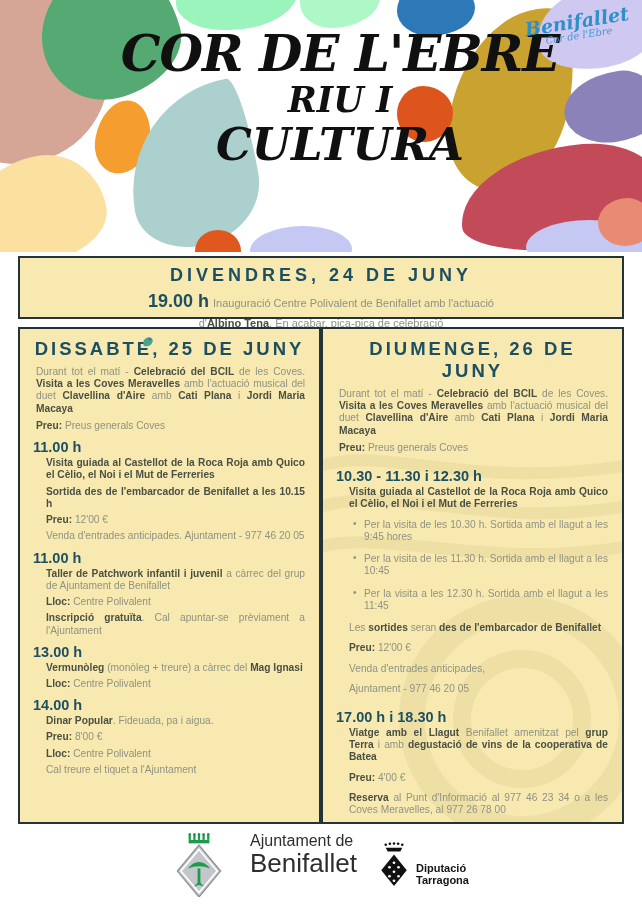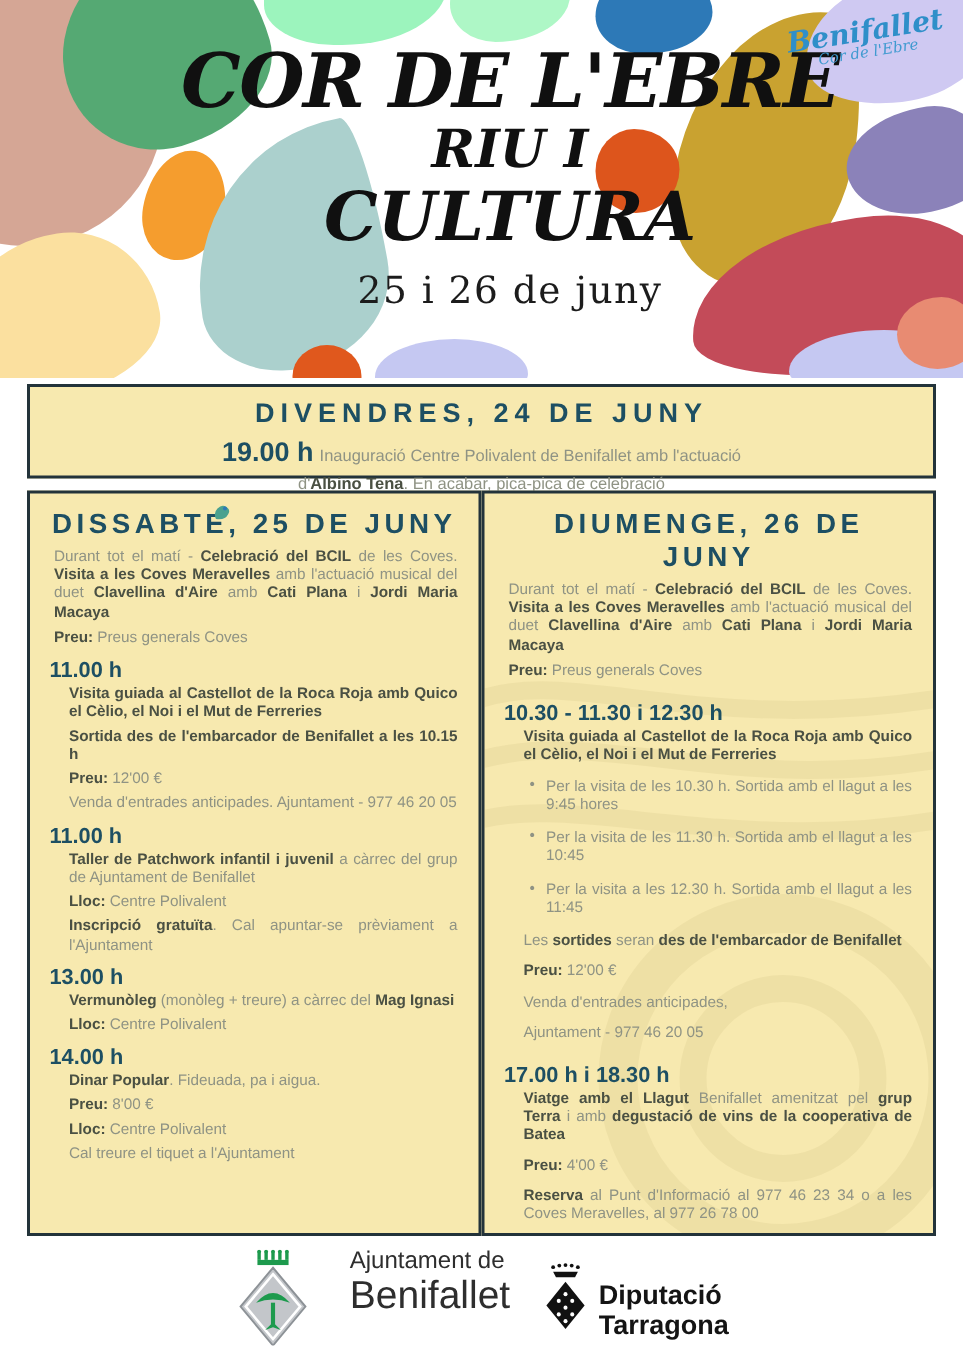"25 i 26 de juny" div.title-dates { html: <div>25 i 26 de juny</div> -> none }
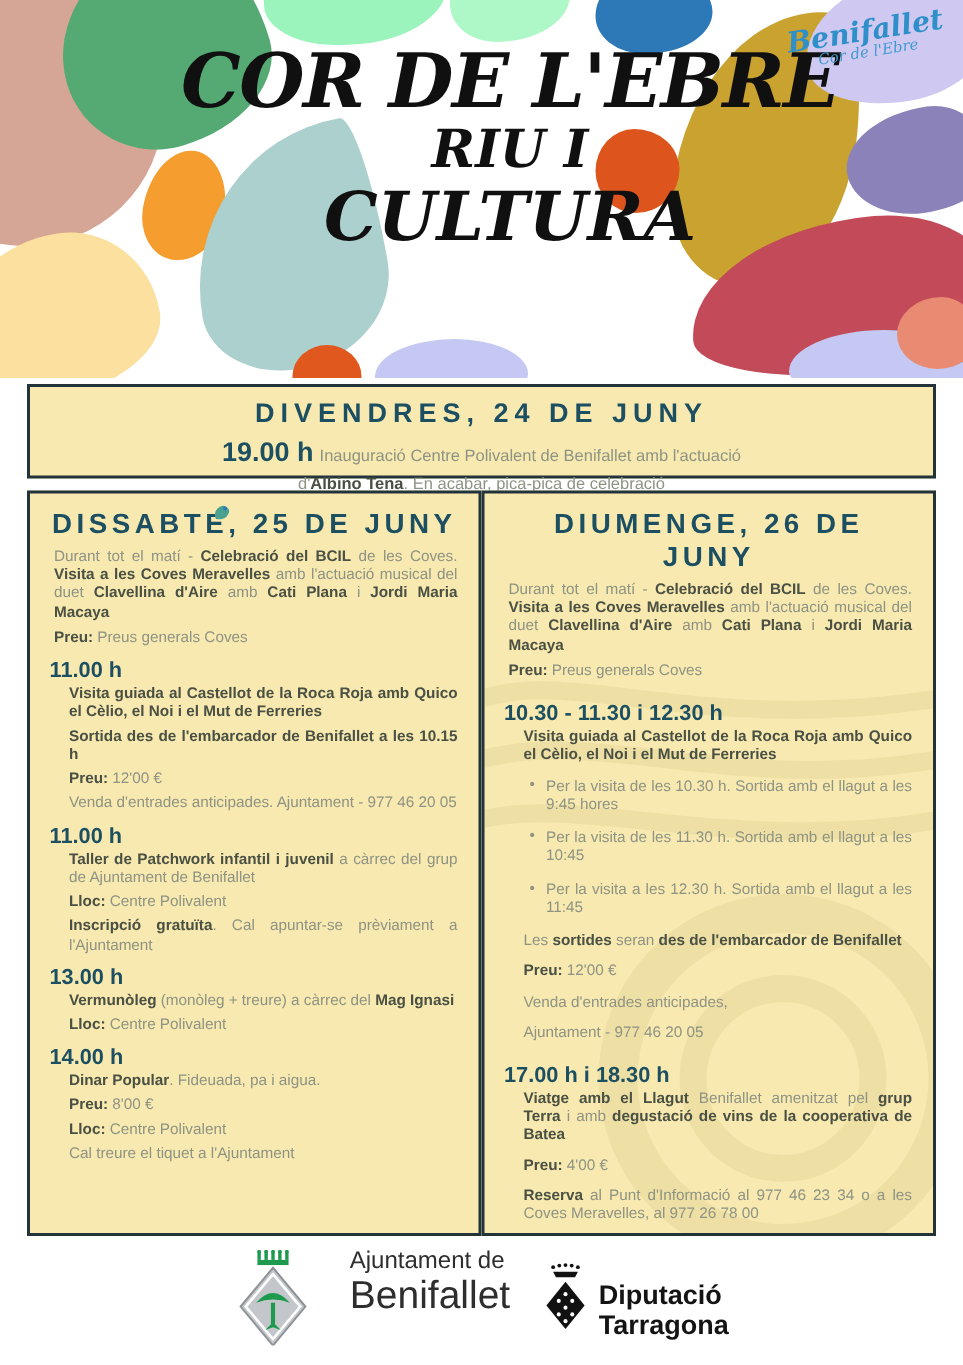"Diputació" .dip-text { font-size: 18px -> 11px }
